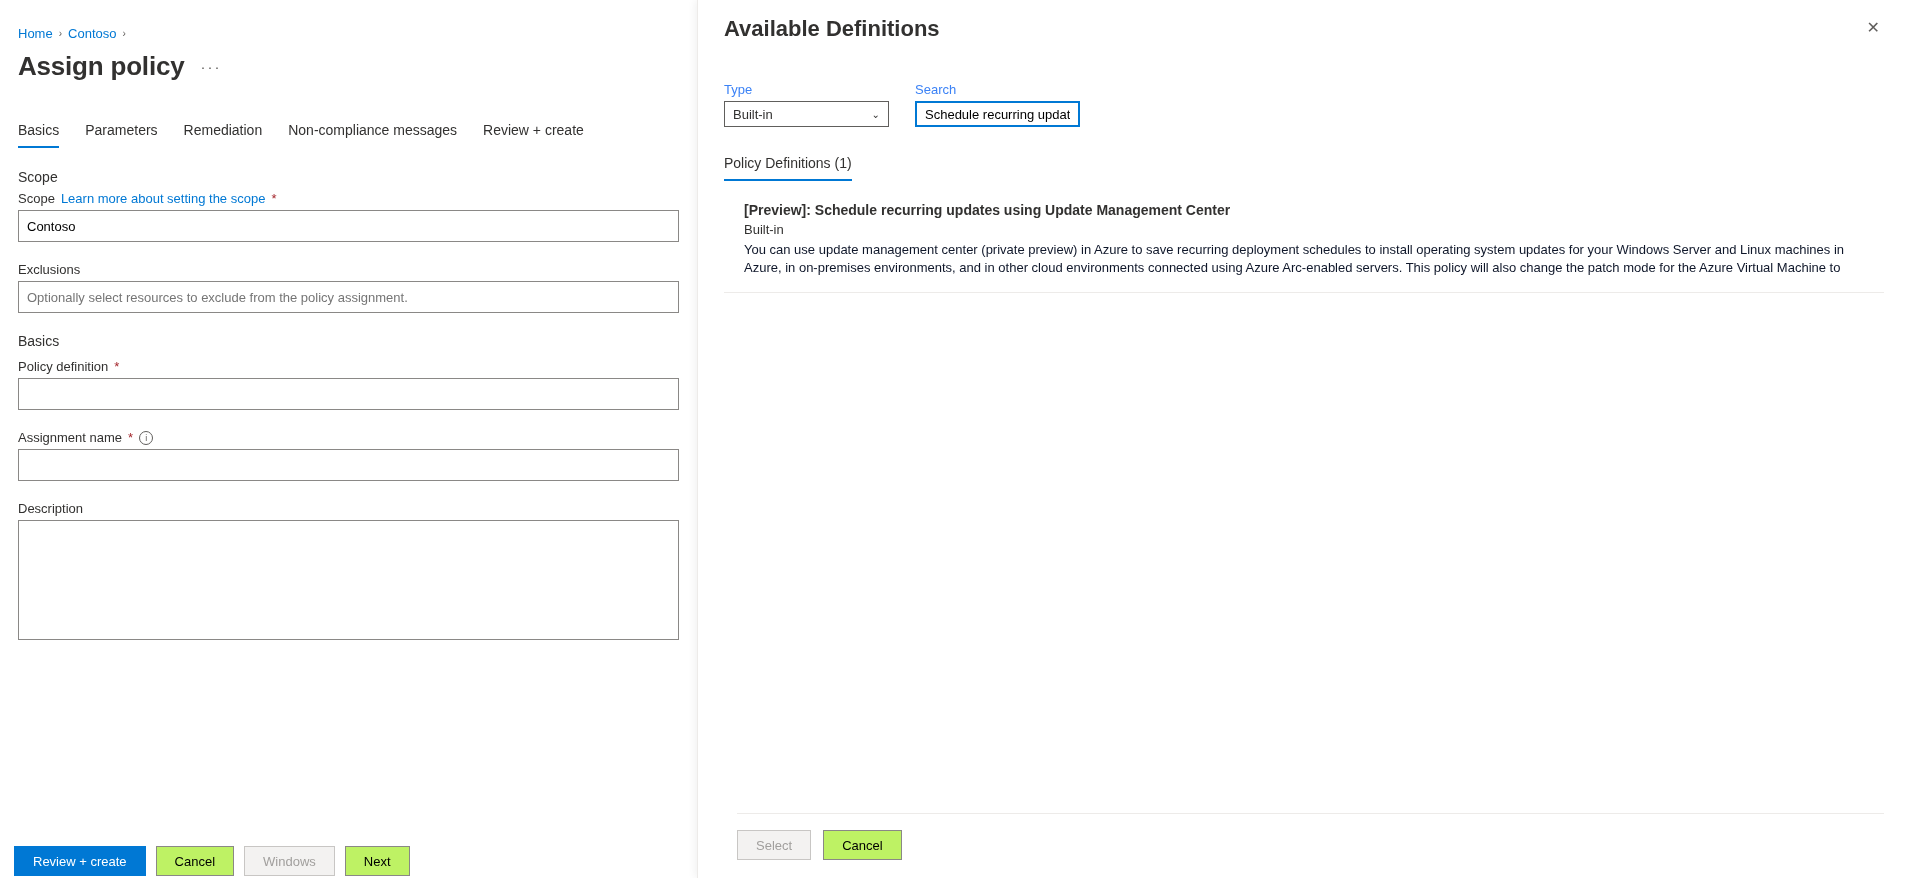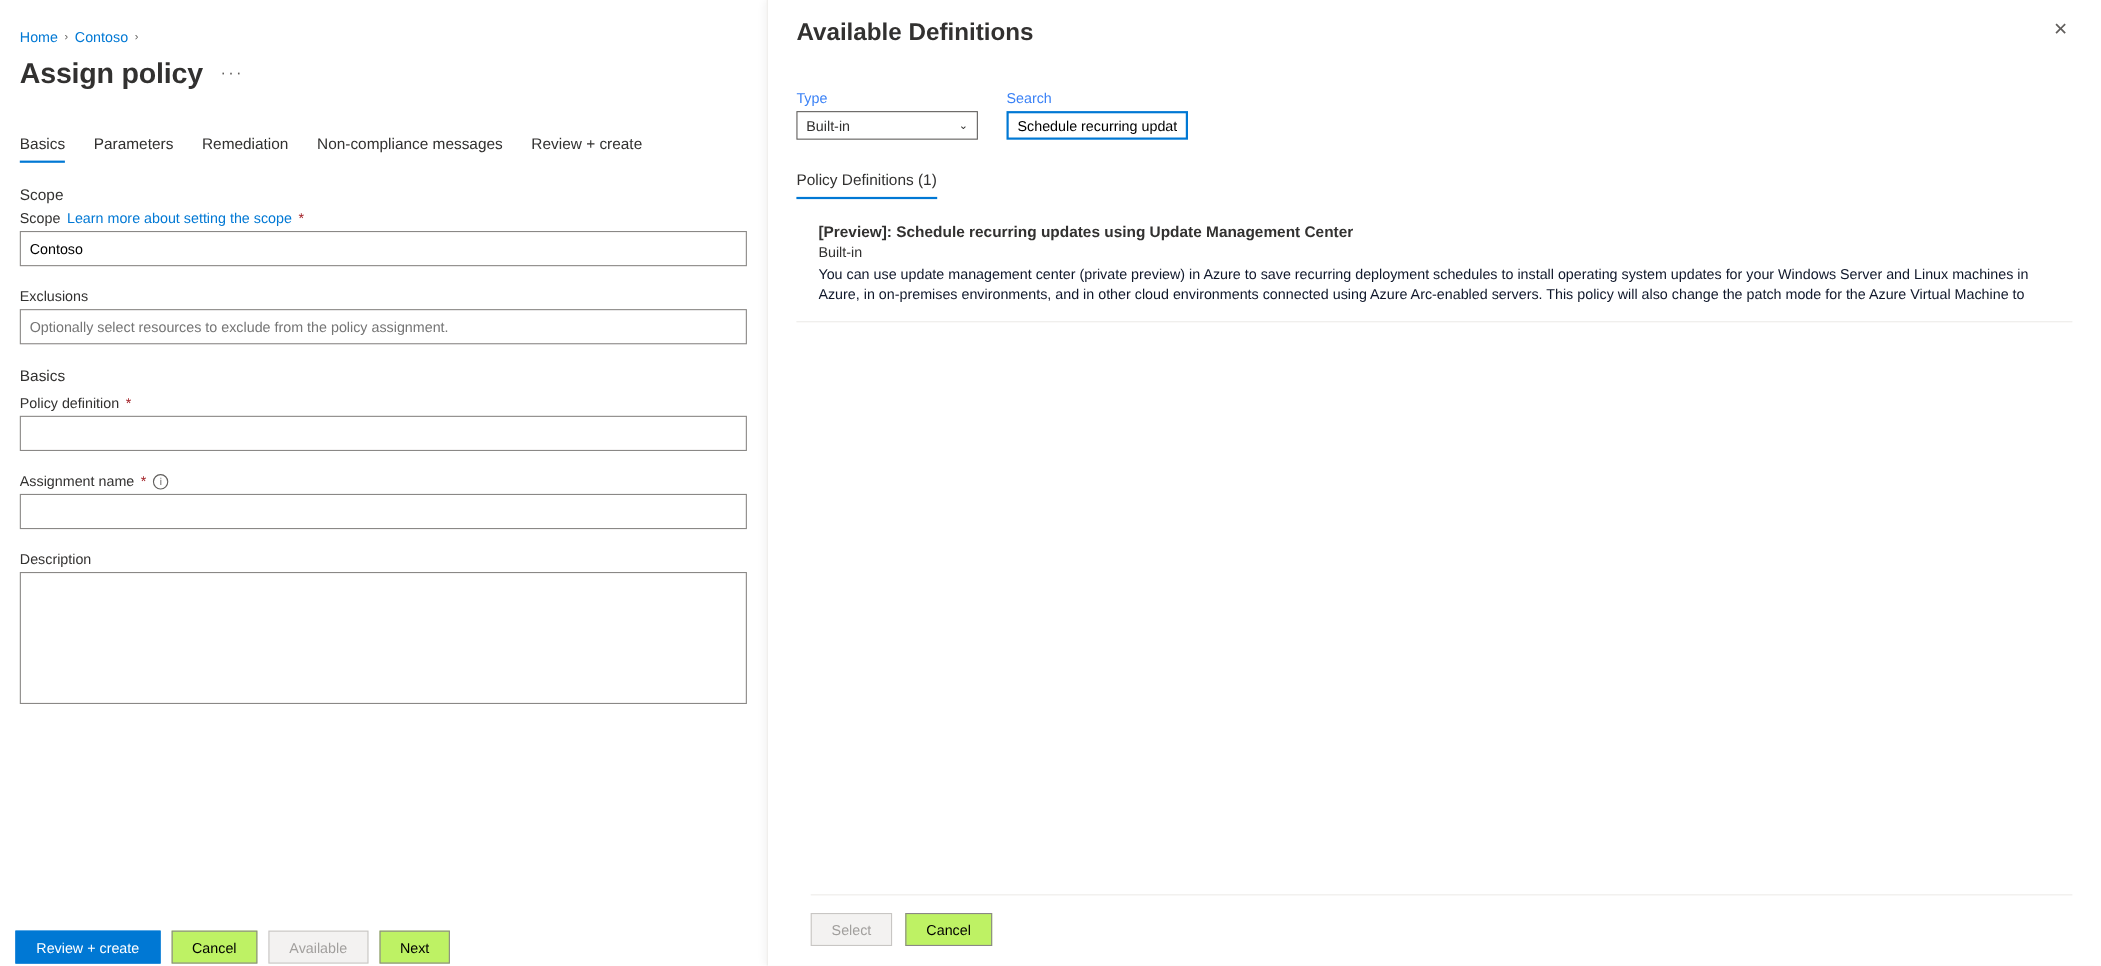"Available" button.btn { text: Available -> Windows }
